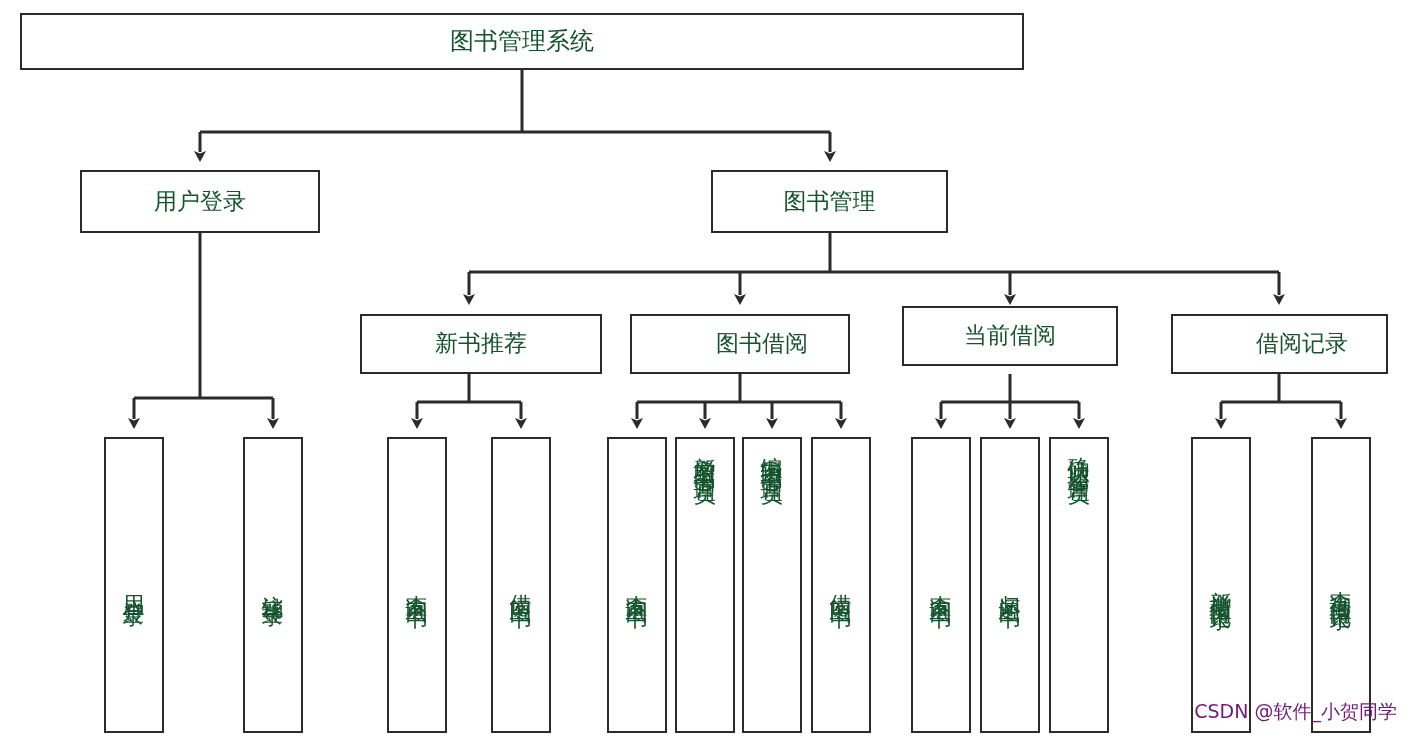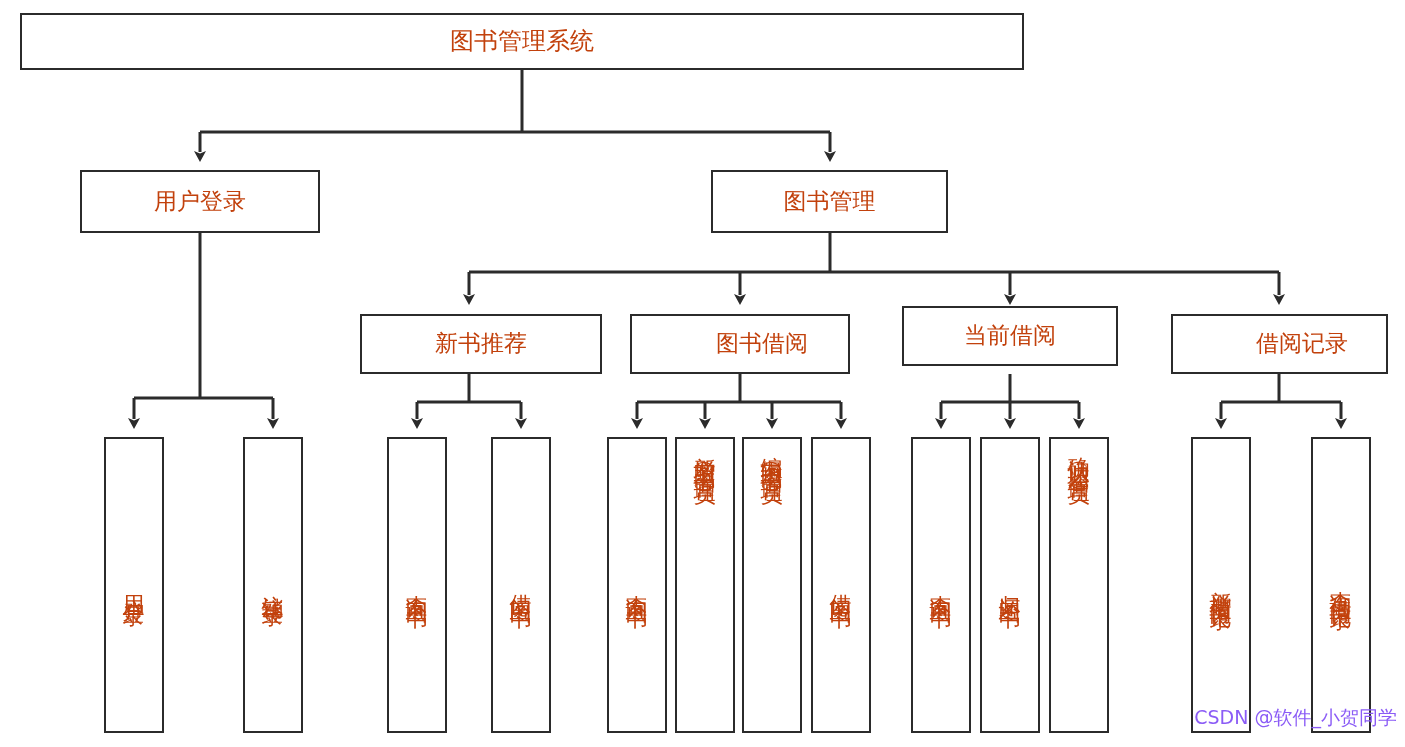"图书管理系统" .node .label { color: #c2410c -> #14532d }
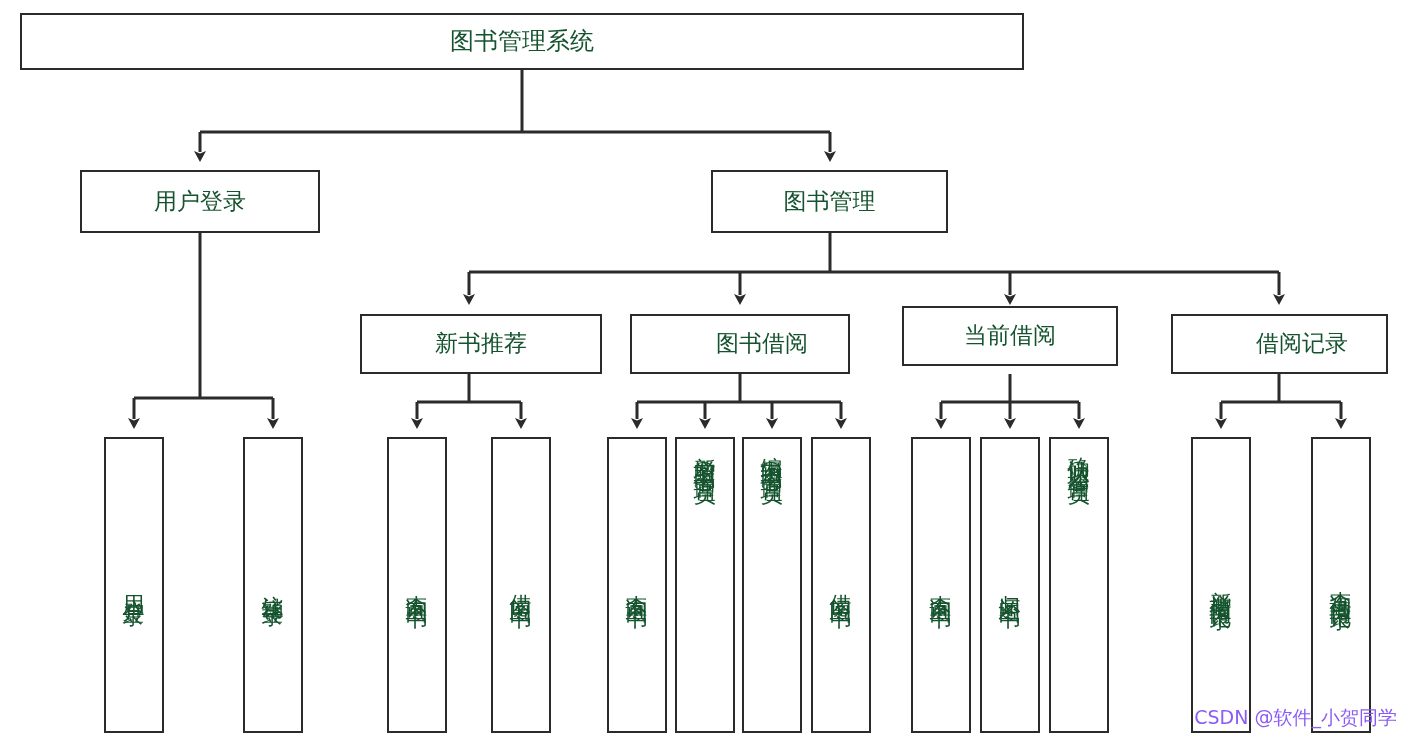"CSDN @软件_小贺同学" .watermark { bottom: 16px -> 22px; color: #8b5cf6 -> #701a75 }
